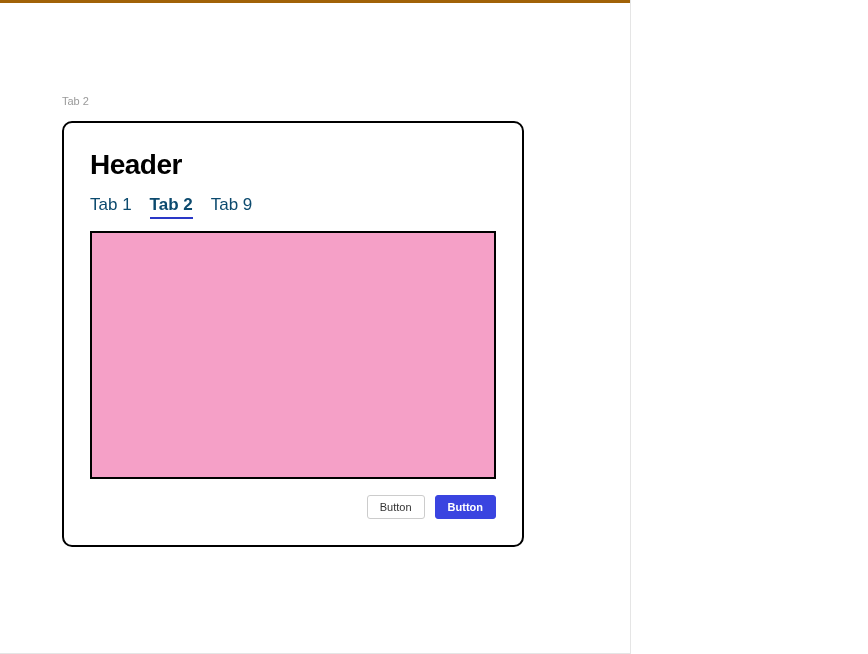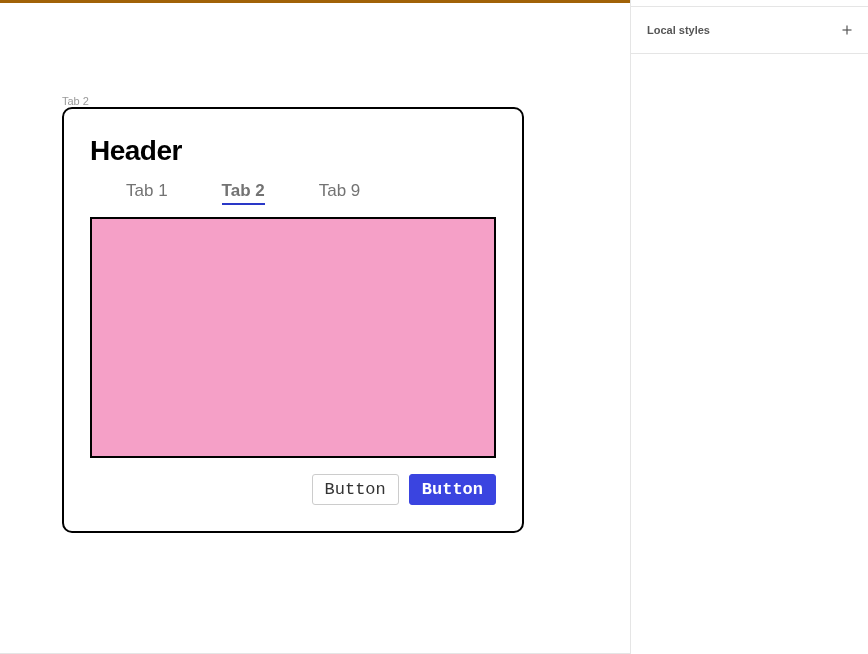"Local styles" div.sidebar-section { html: <div> <span>Local styles</span> <span> <svg> <line></line> <line></line> </svg> </span> </div> -> none }
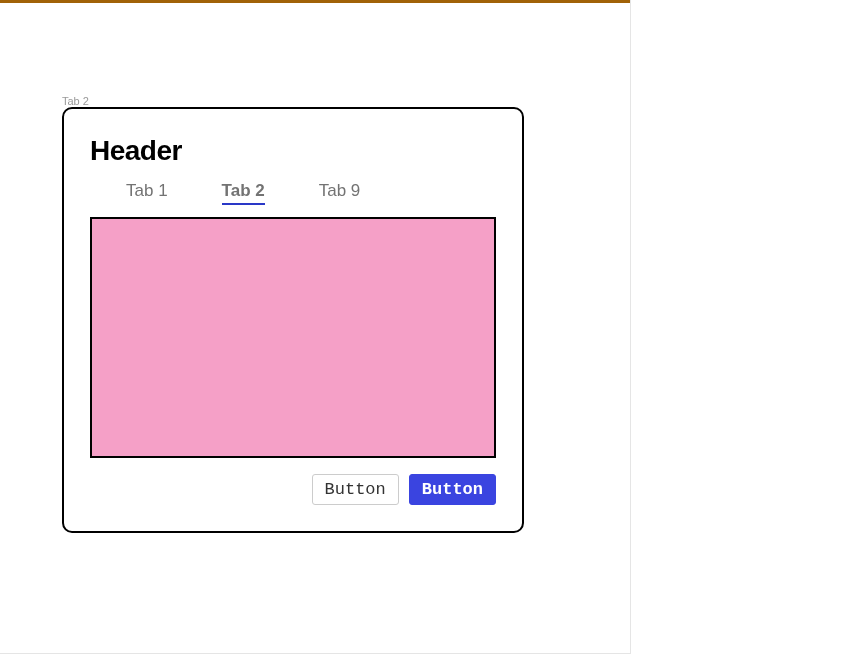"Header" .frame { top: 104px -> 118px }
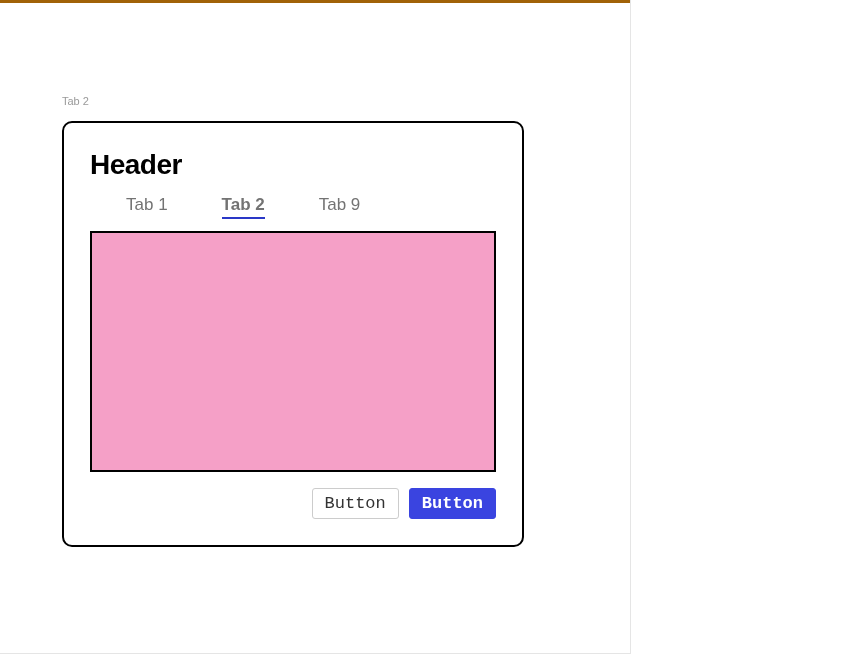"Tab 1" .tab { color: #737373 -> #0c4a6e; margin-left: 36px -> none }
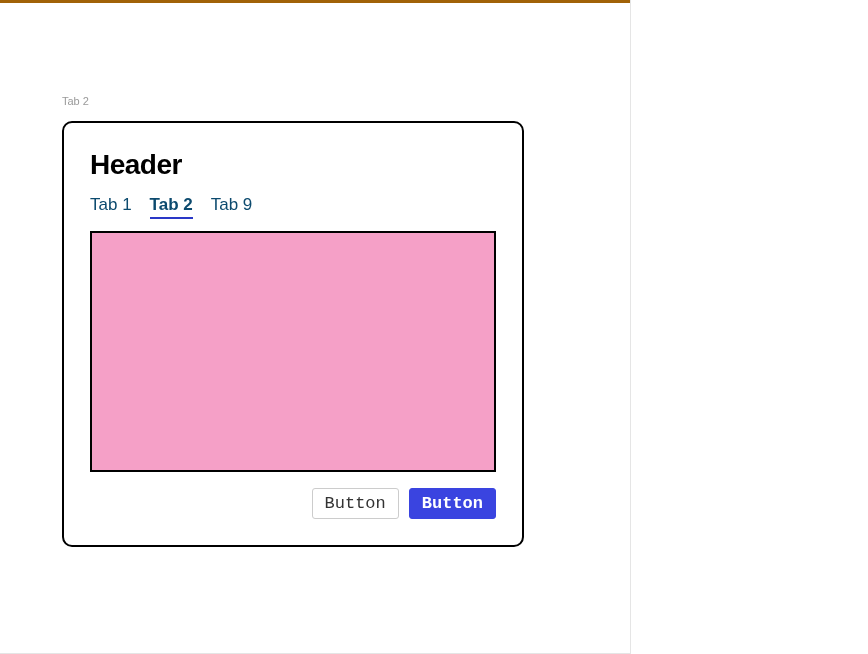"Button" .btn { font-family: Liberation Mono, monospace -> Liberation Sans, sans-serif; font-size: 17px -> 11px }
